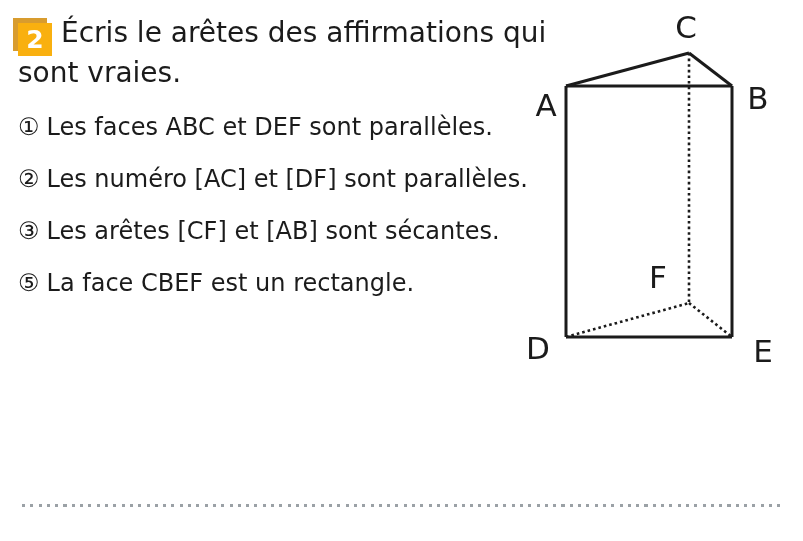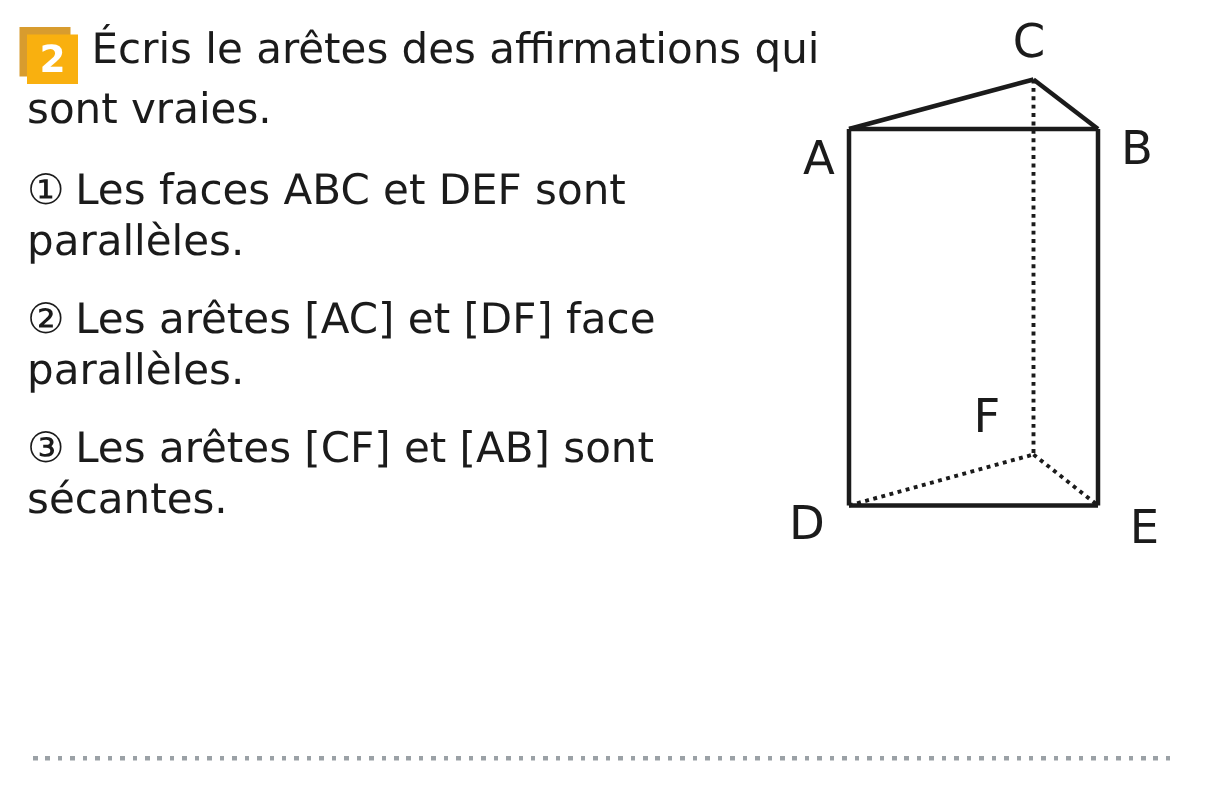"① Les faces ABC et" .statement { font-size: 28px -> 24px }
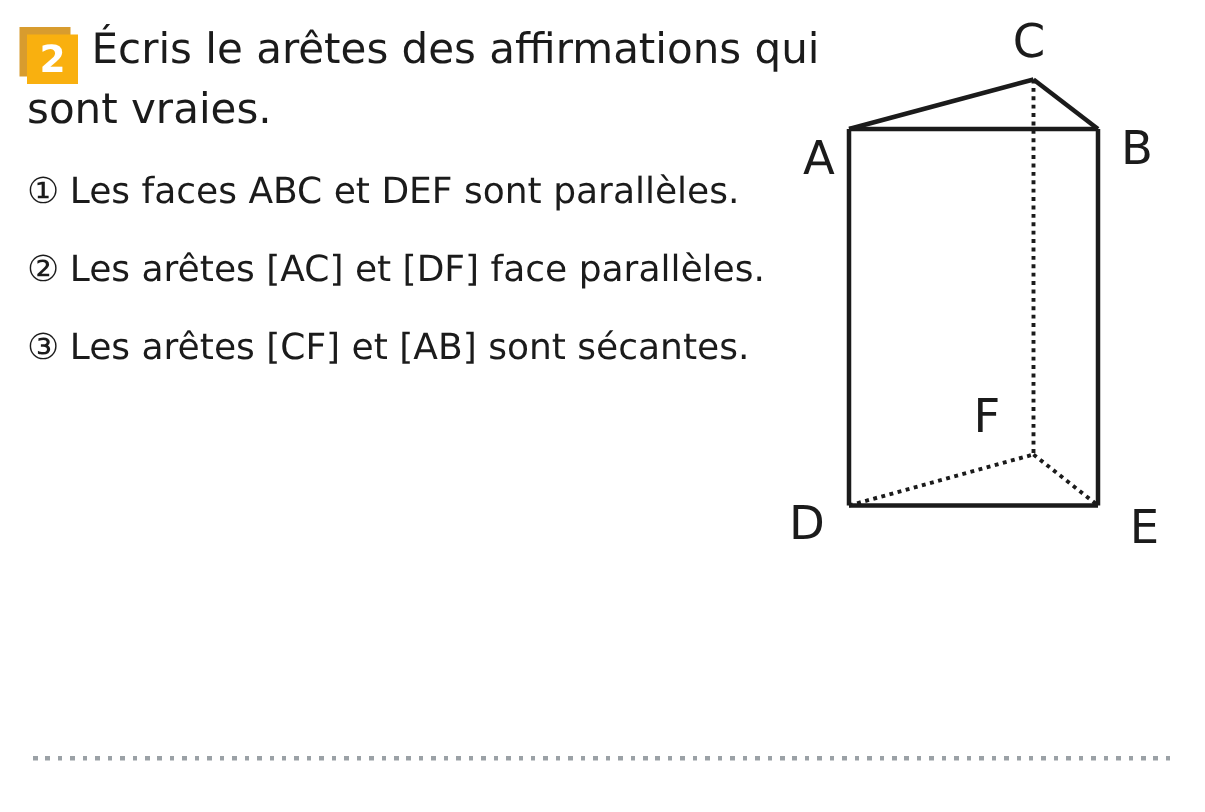"Les arêtes [AC] et [DF]" span { text: arêtes [AC] et [DF] face -> numéro [AC] et [DF] sont }
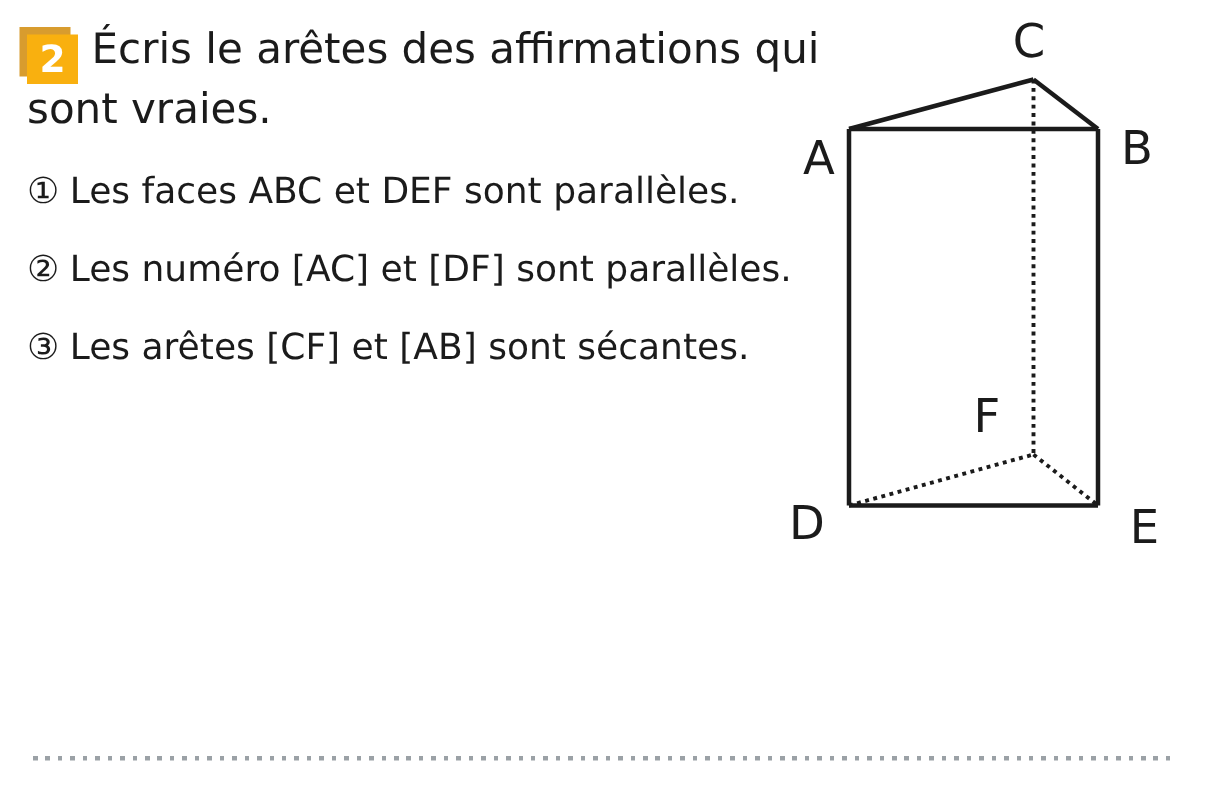"⑤ La face CBEF est" p.statement { html: none -> <p><span>⑤</span><span>La face CBEF est un rectangle.</span></p> }
